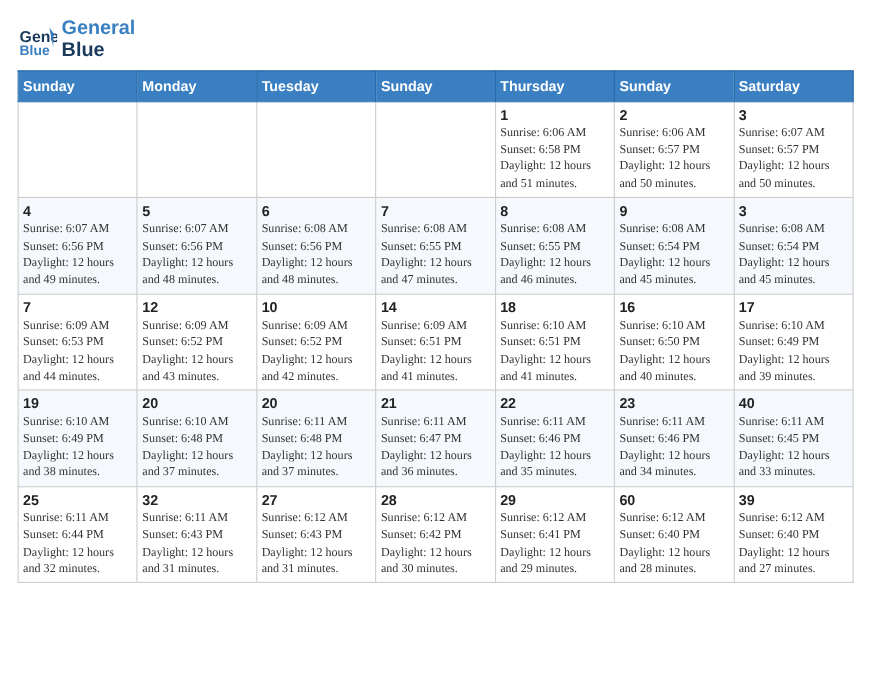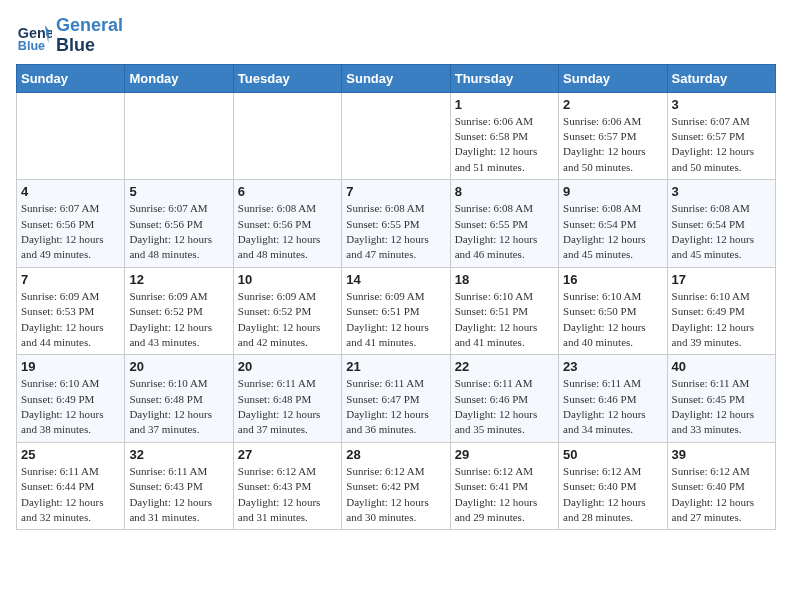"50" div.day-number { text: 50 -> 60 }
